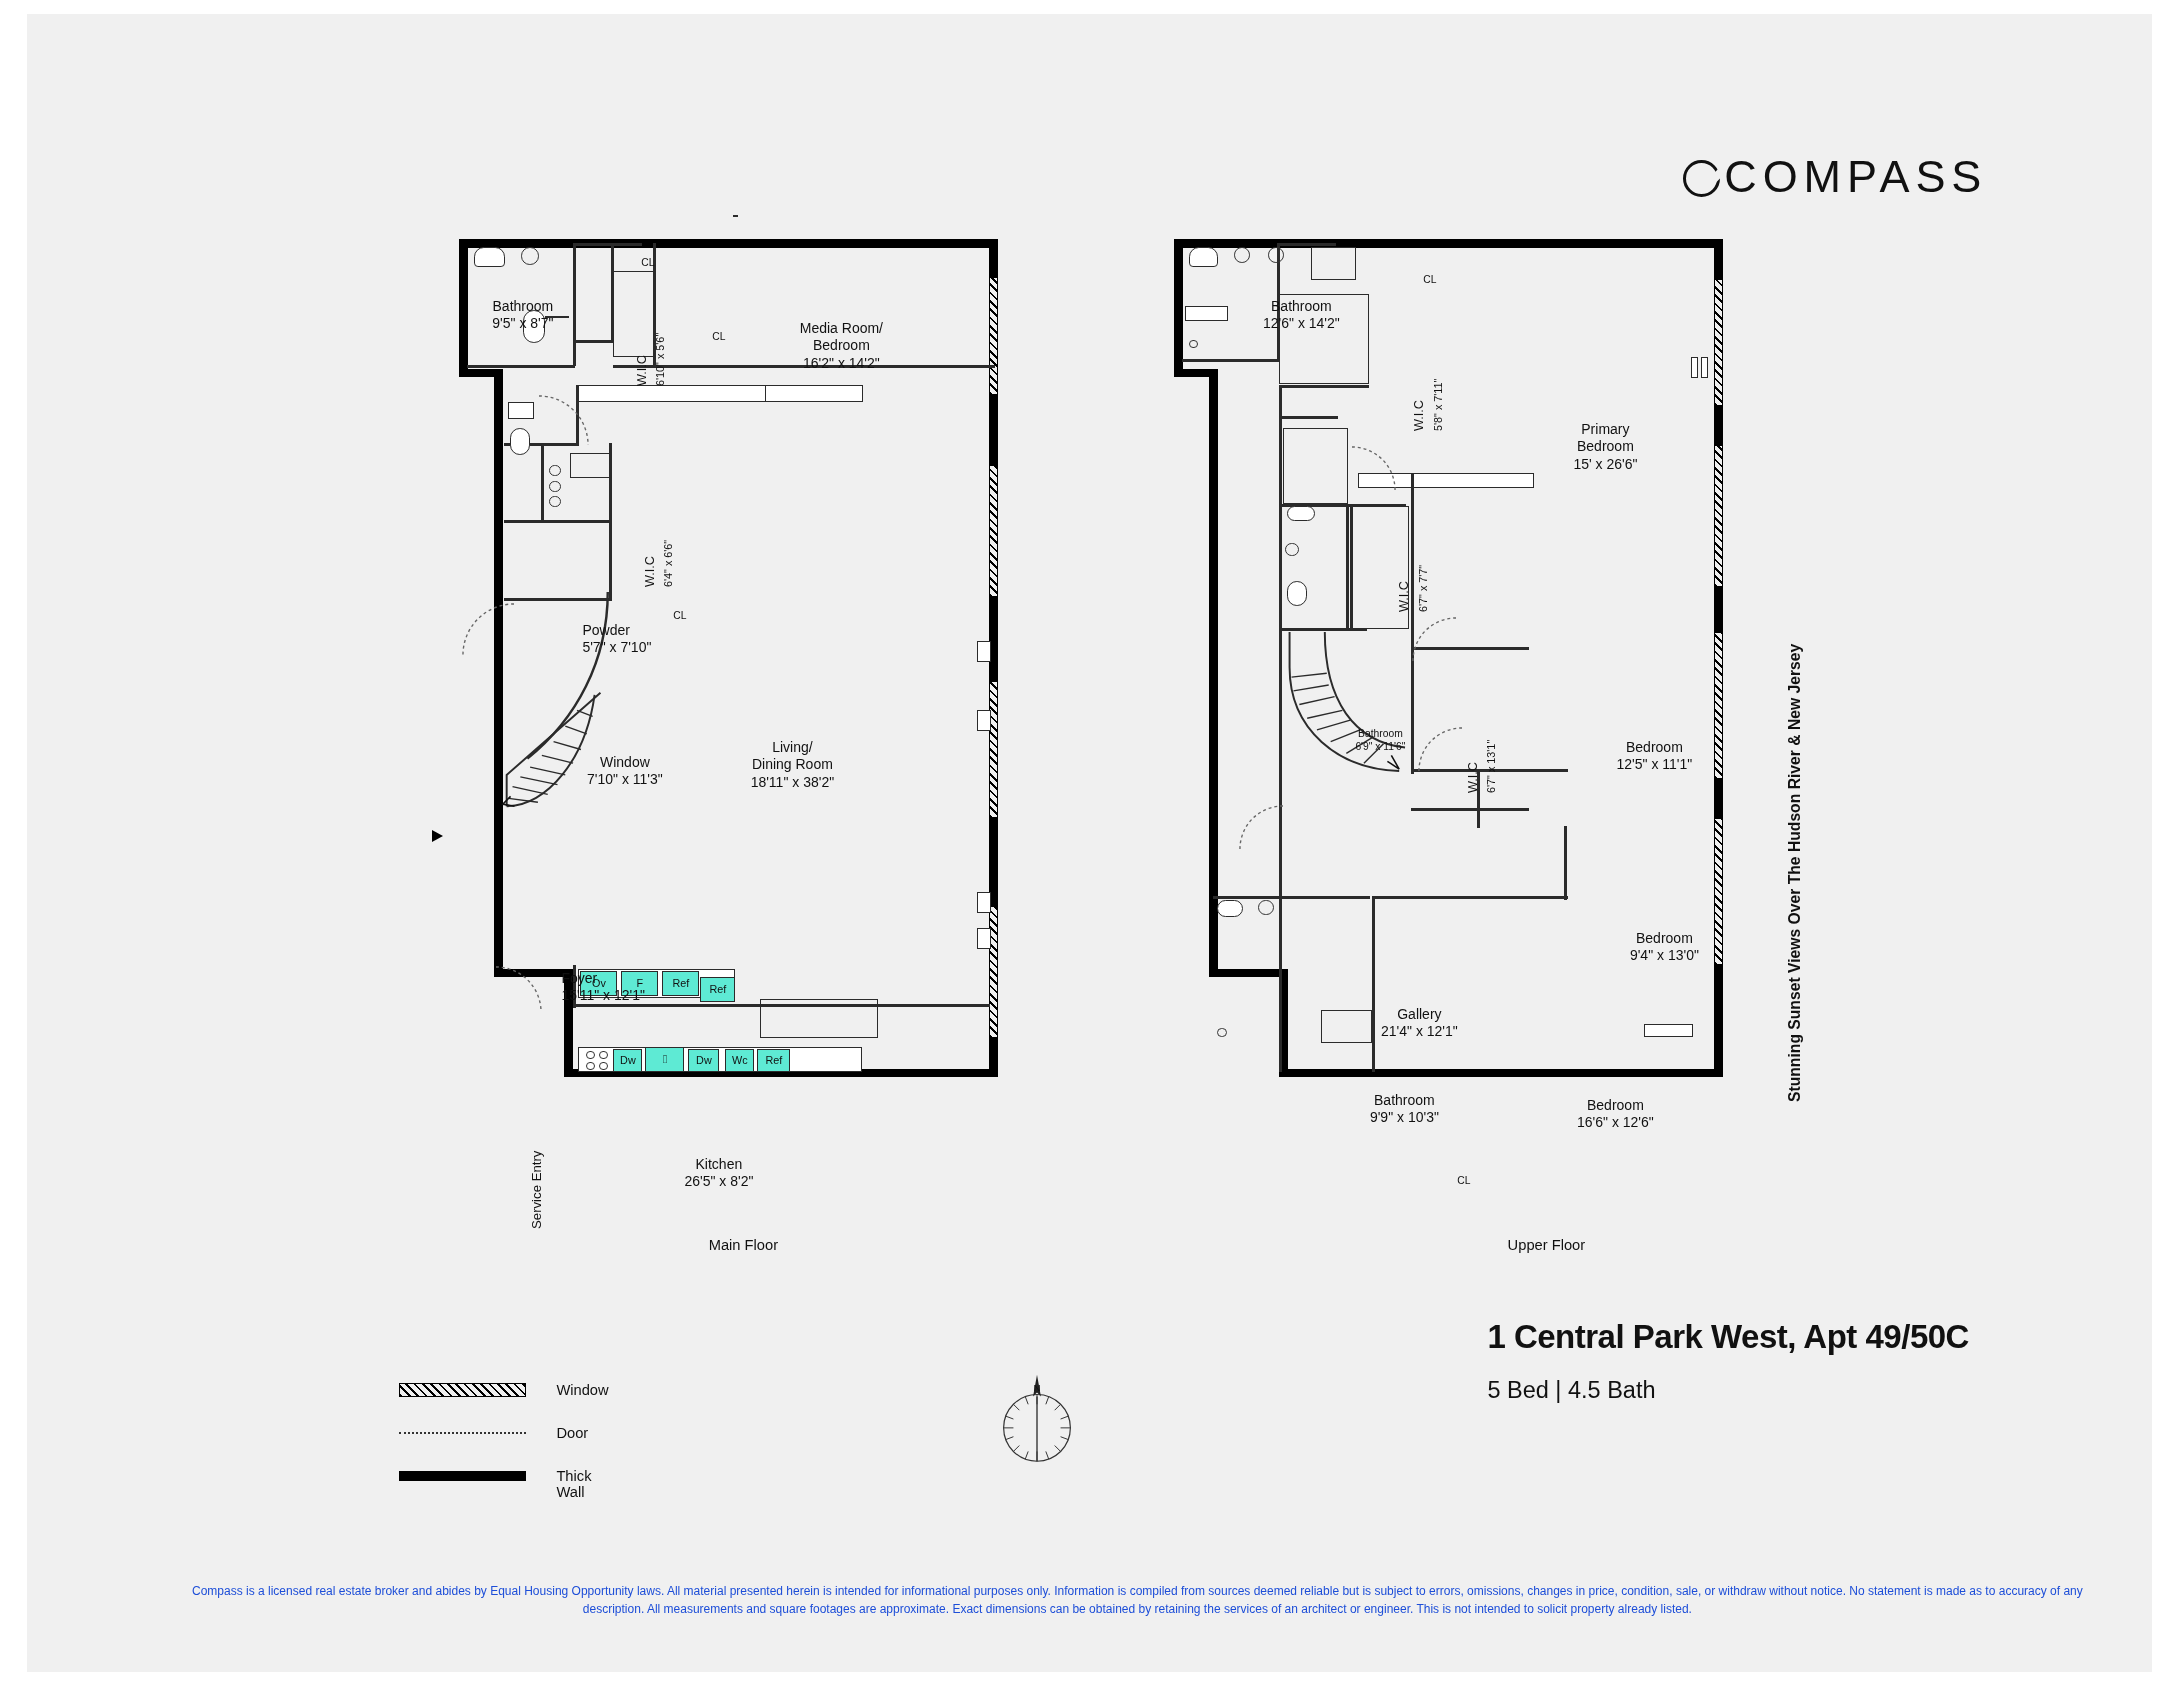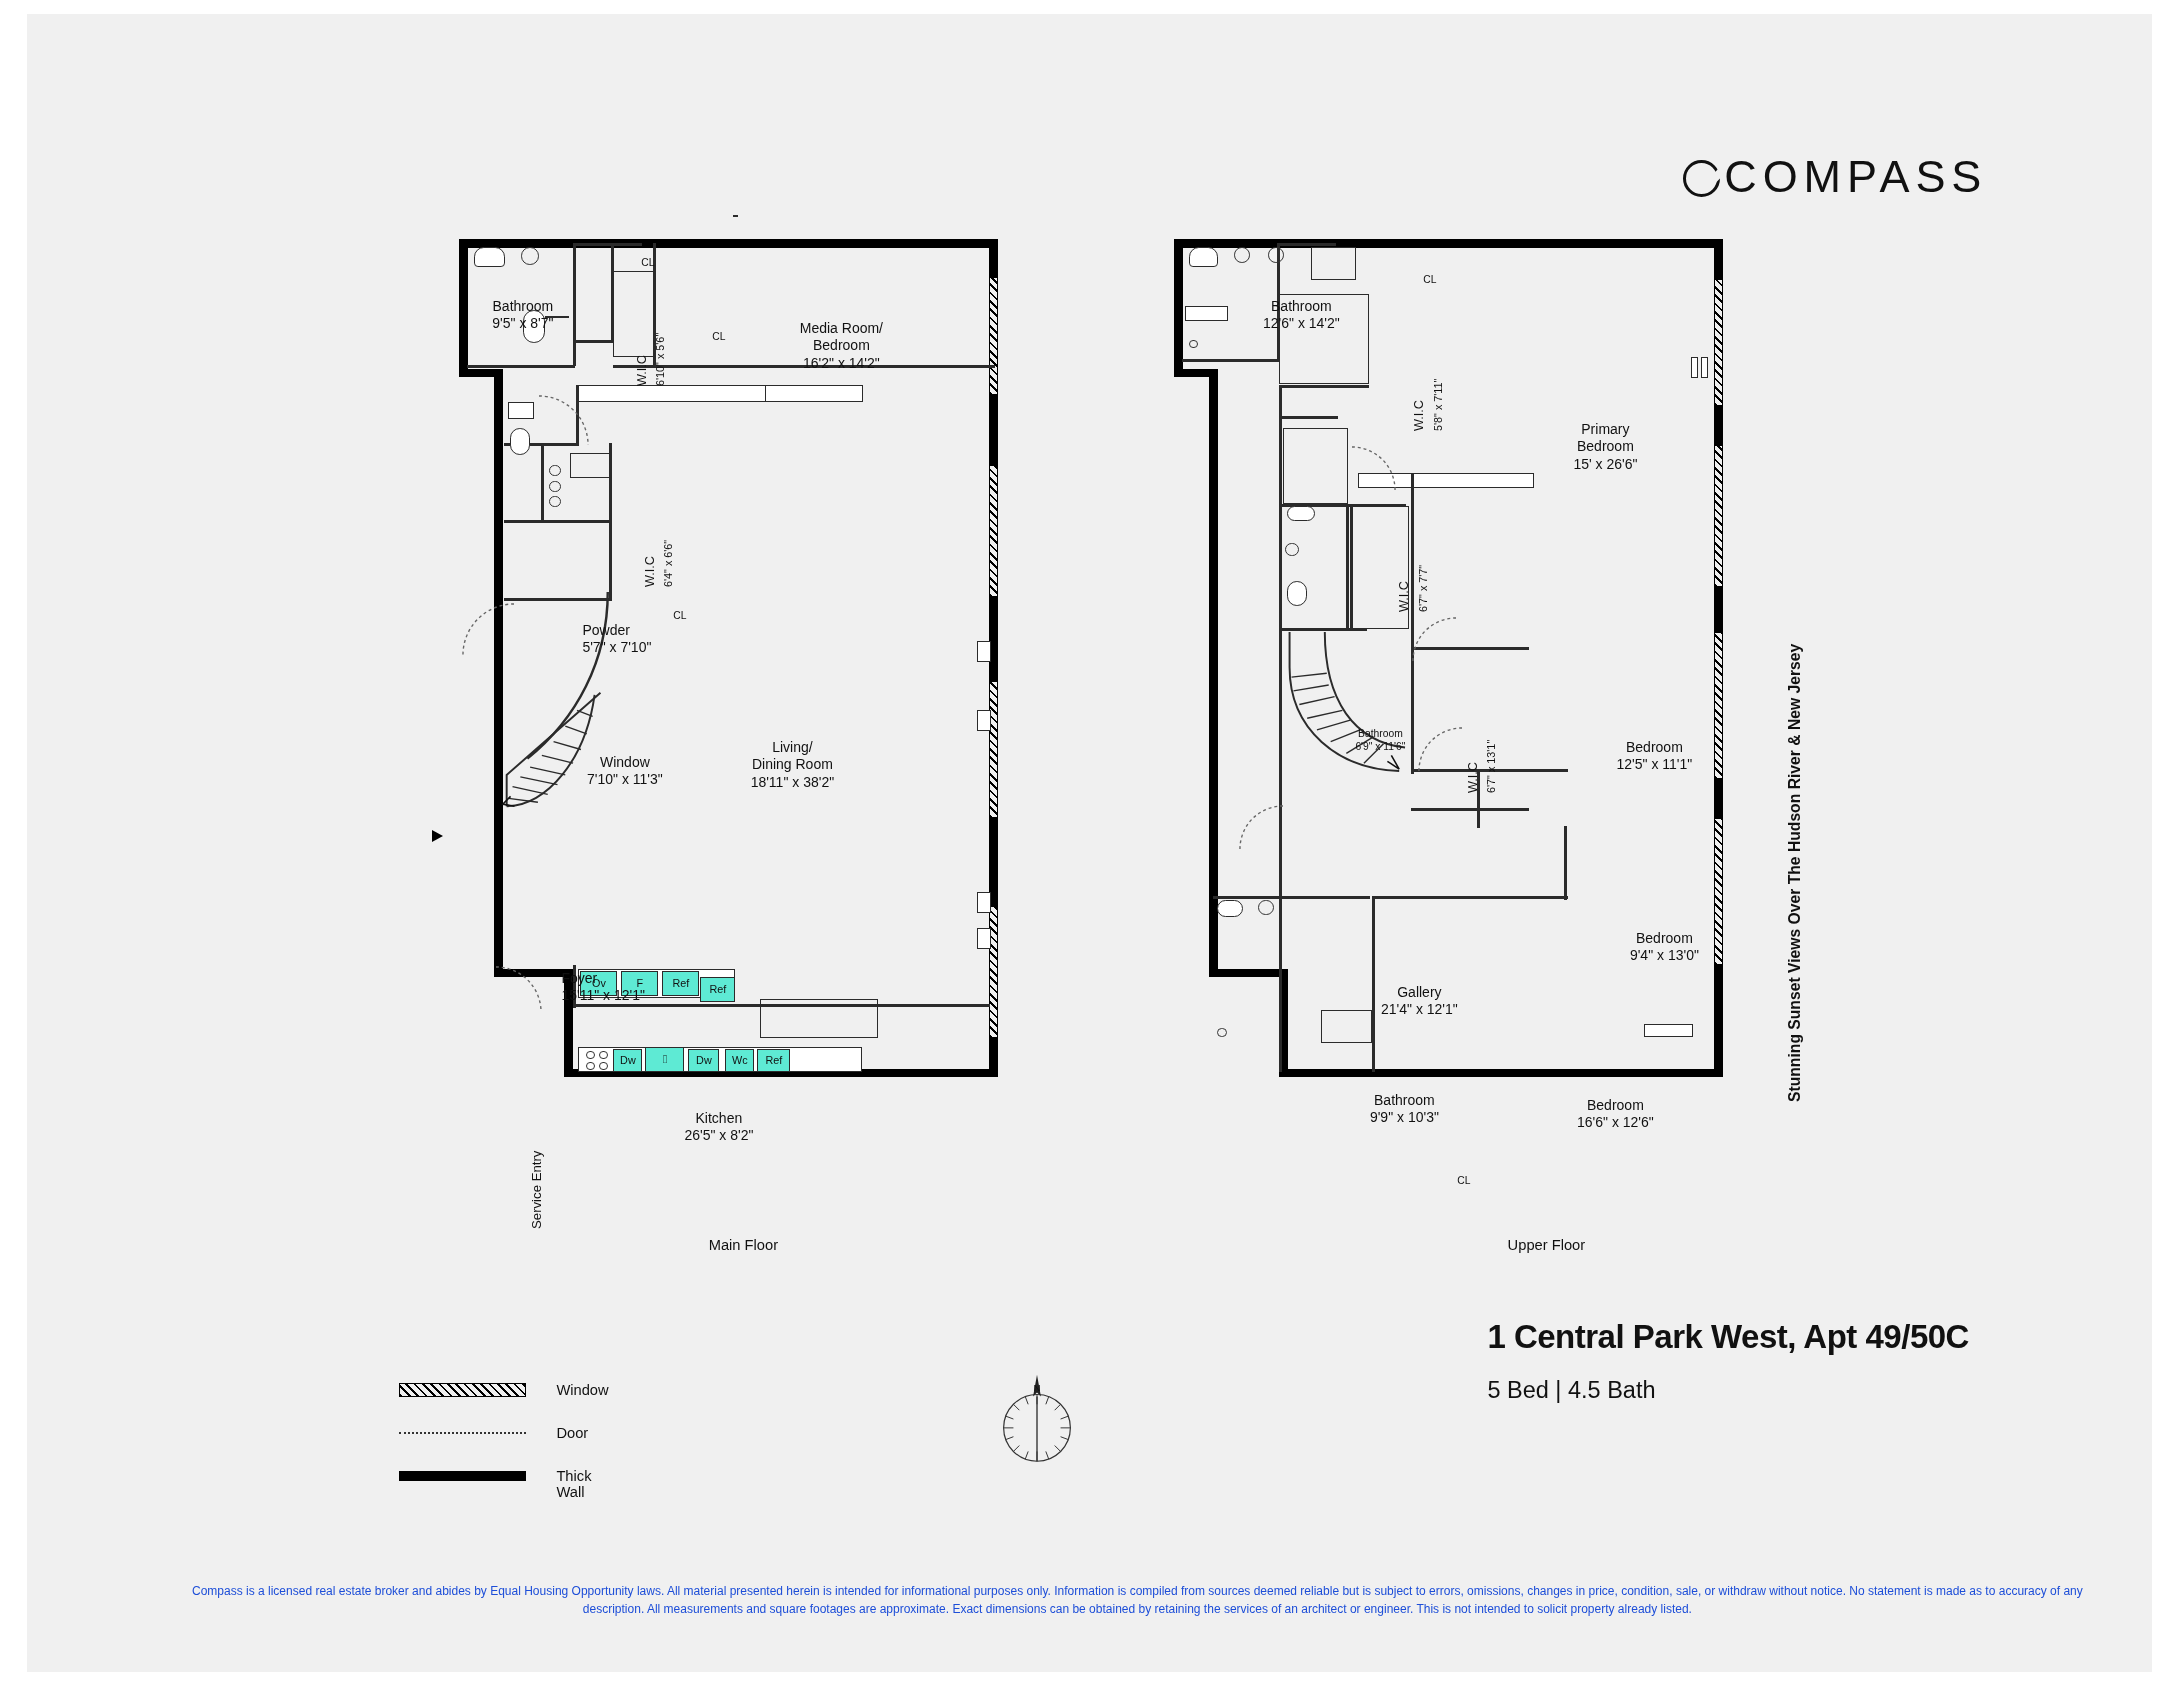"Gallery" div.rm { top: 970px -> 992px }
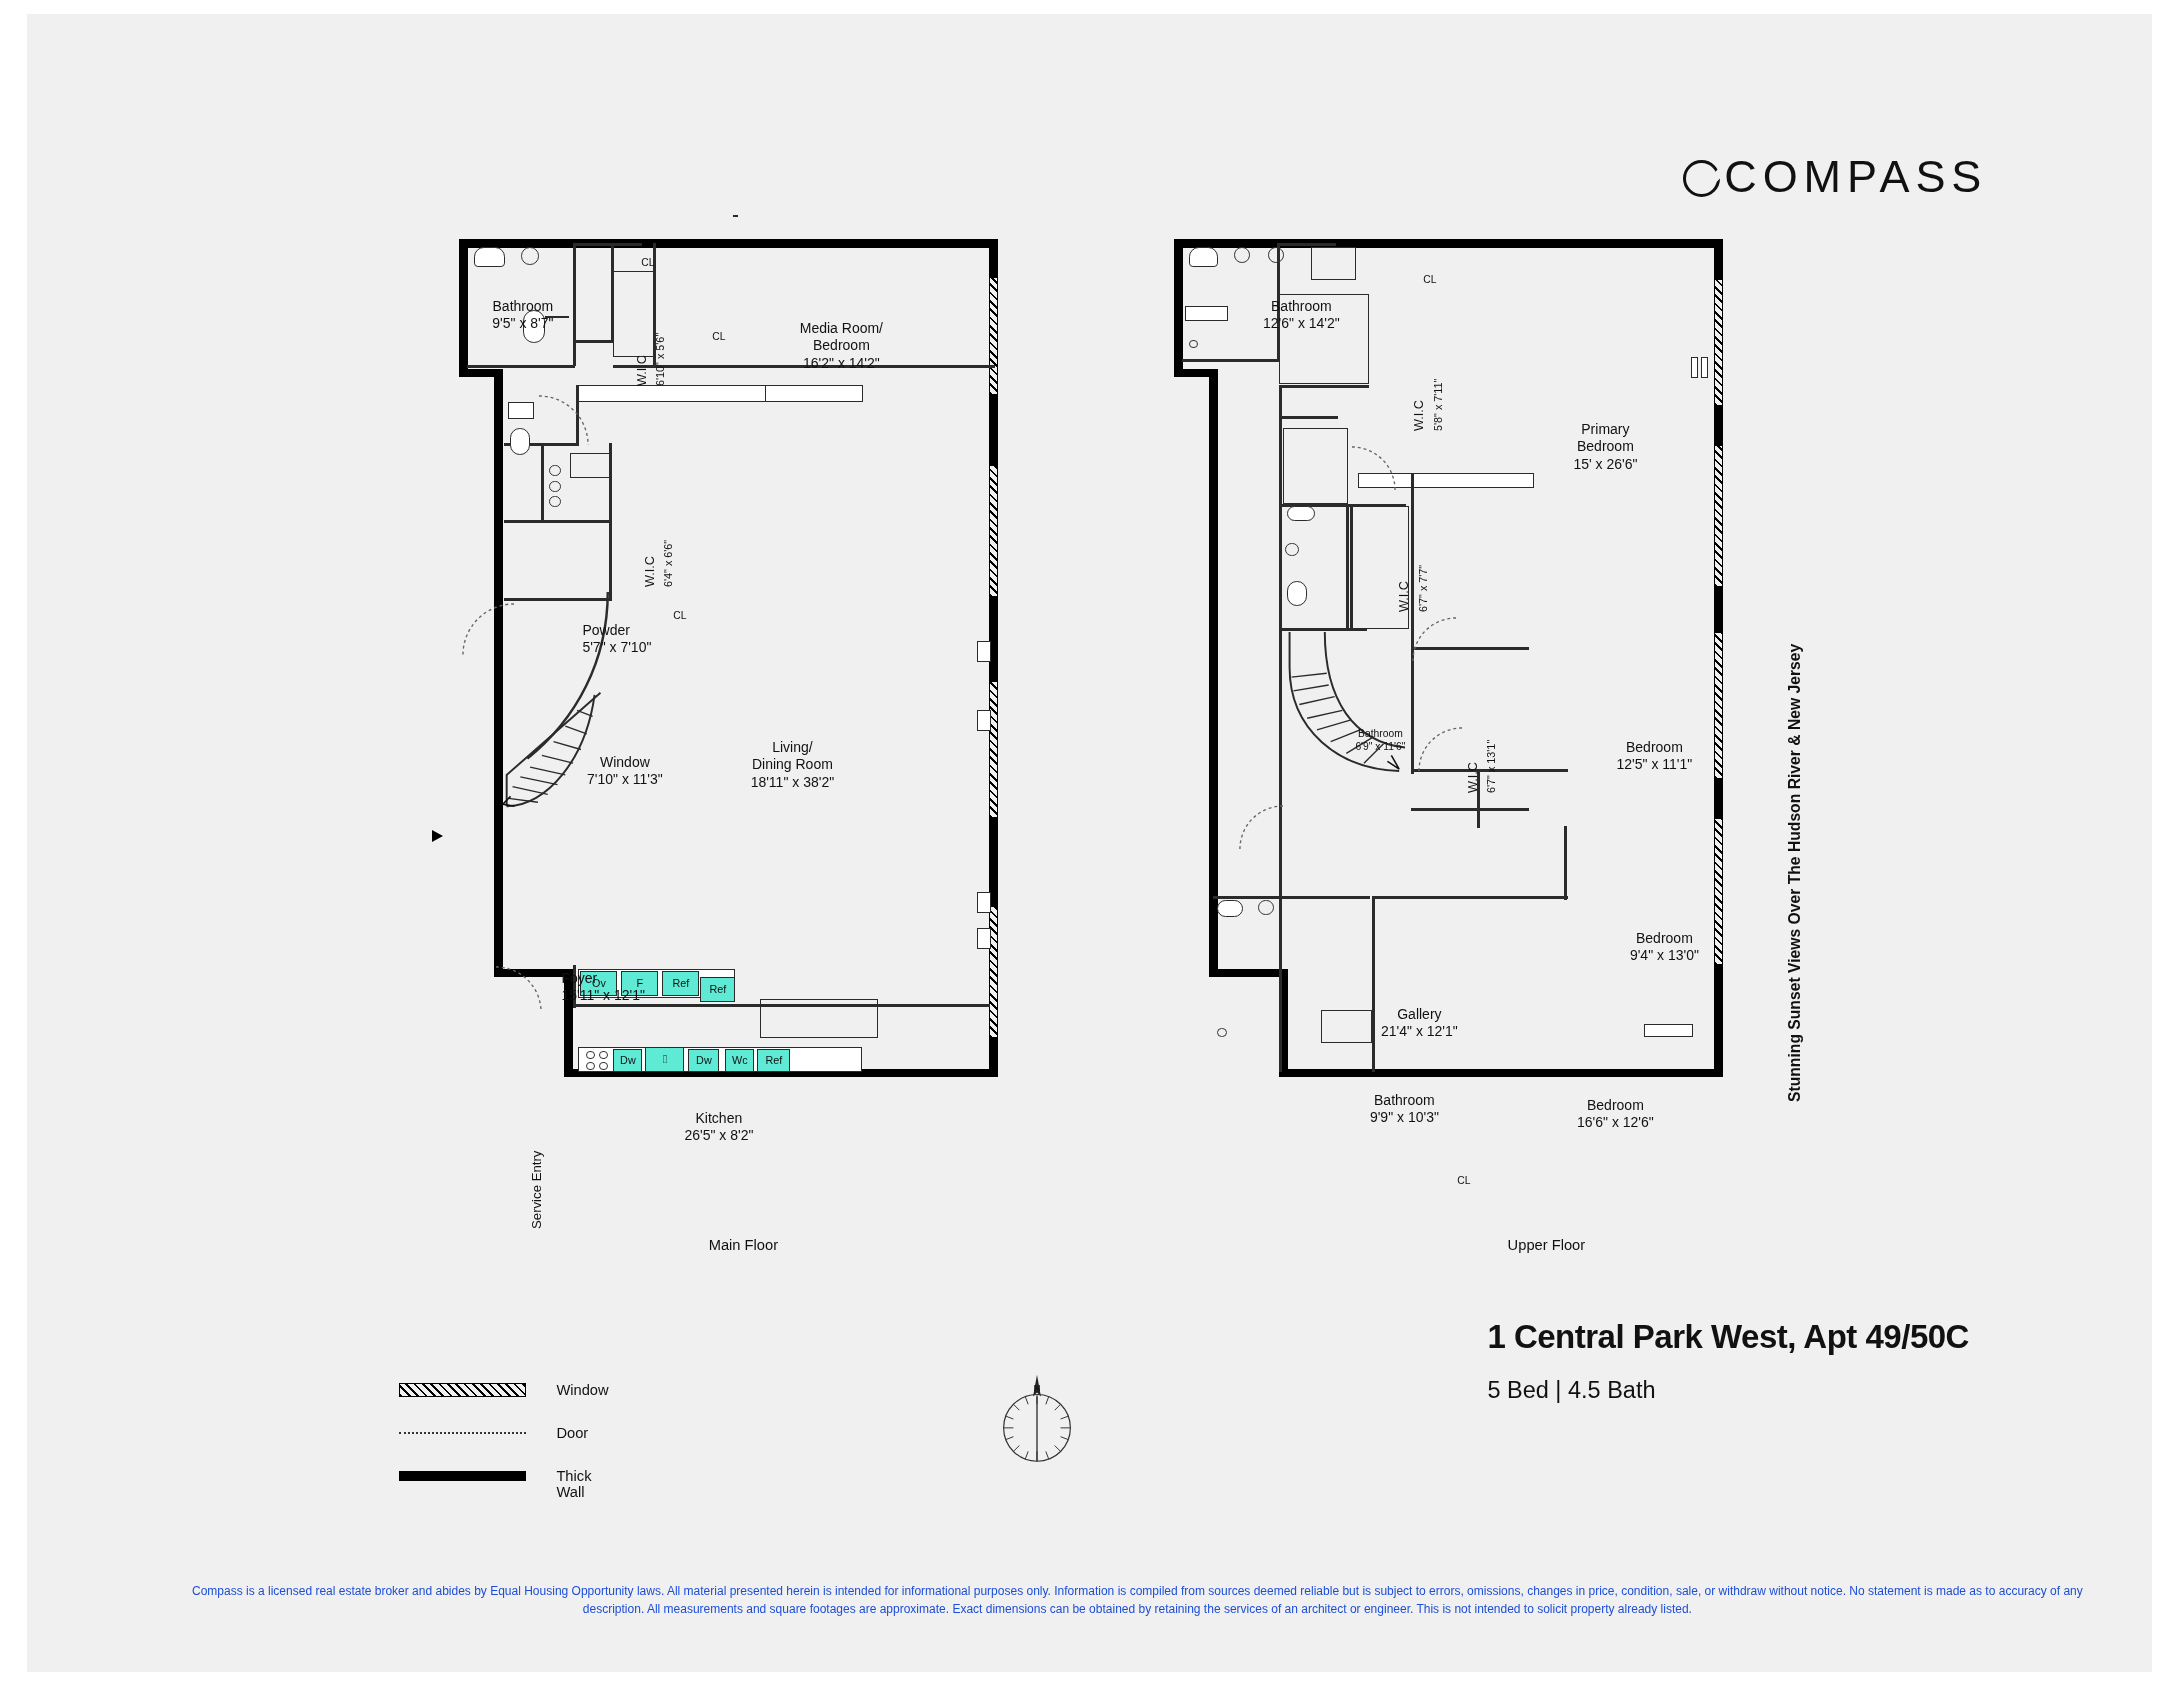"Kitchen" div.rm { top: 1096px -> 1142px }
